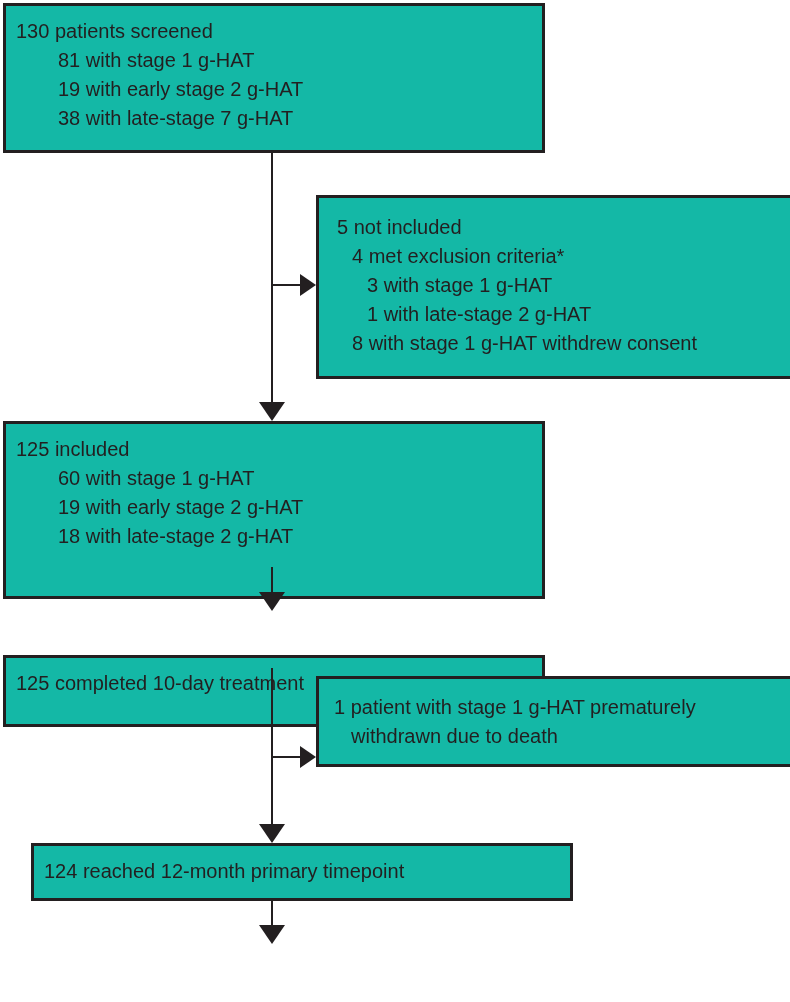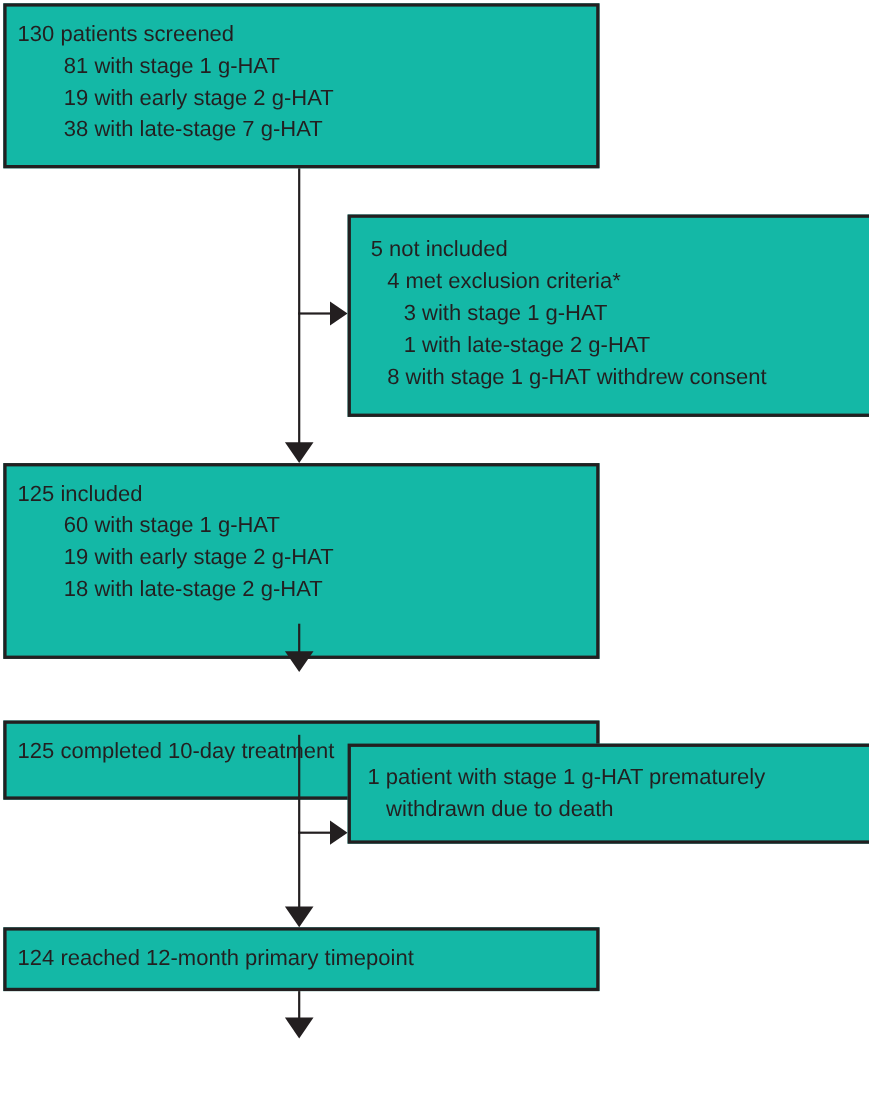"124 reached 12-month primary timepoint" .b6 { margin-left: none -> 28px }
